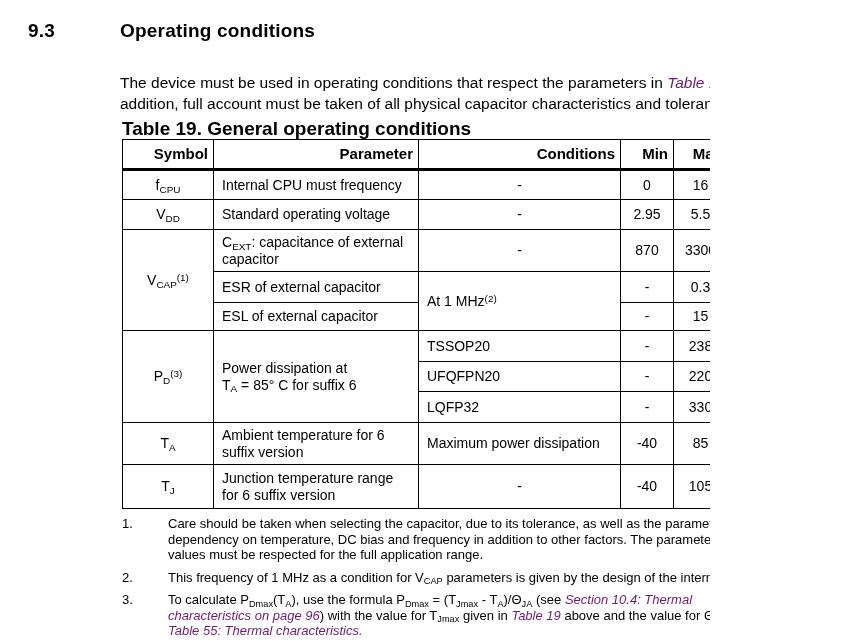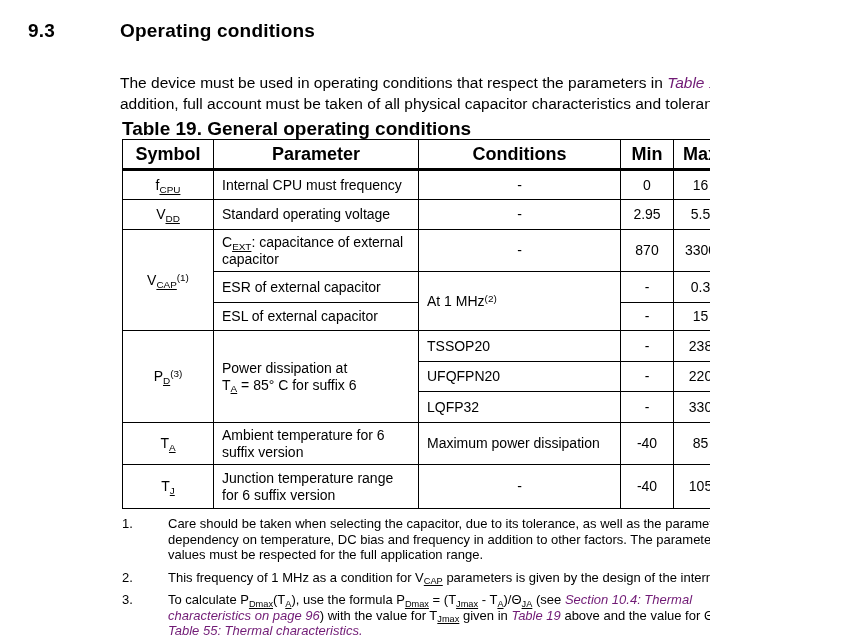"Symbol" .cond-table thead th { font-size: 18px -> 15px; text-align: center -> right }
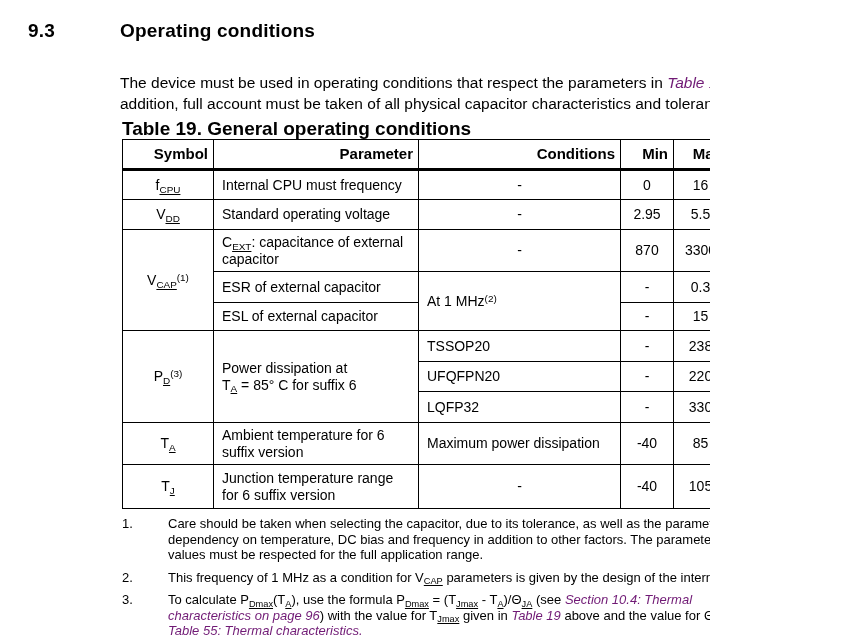"CPU" sub { text-decoration: underline -> none }
